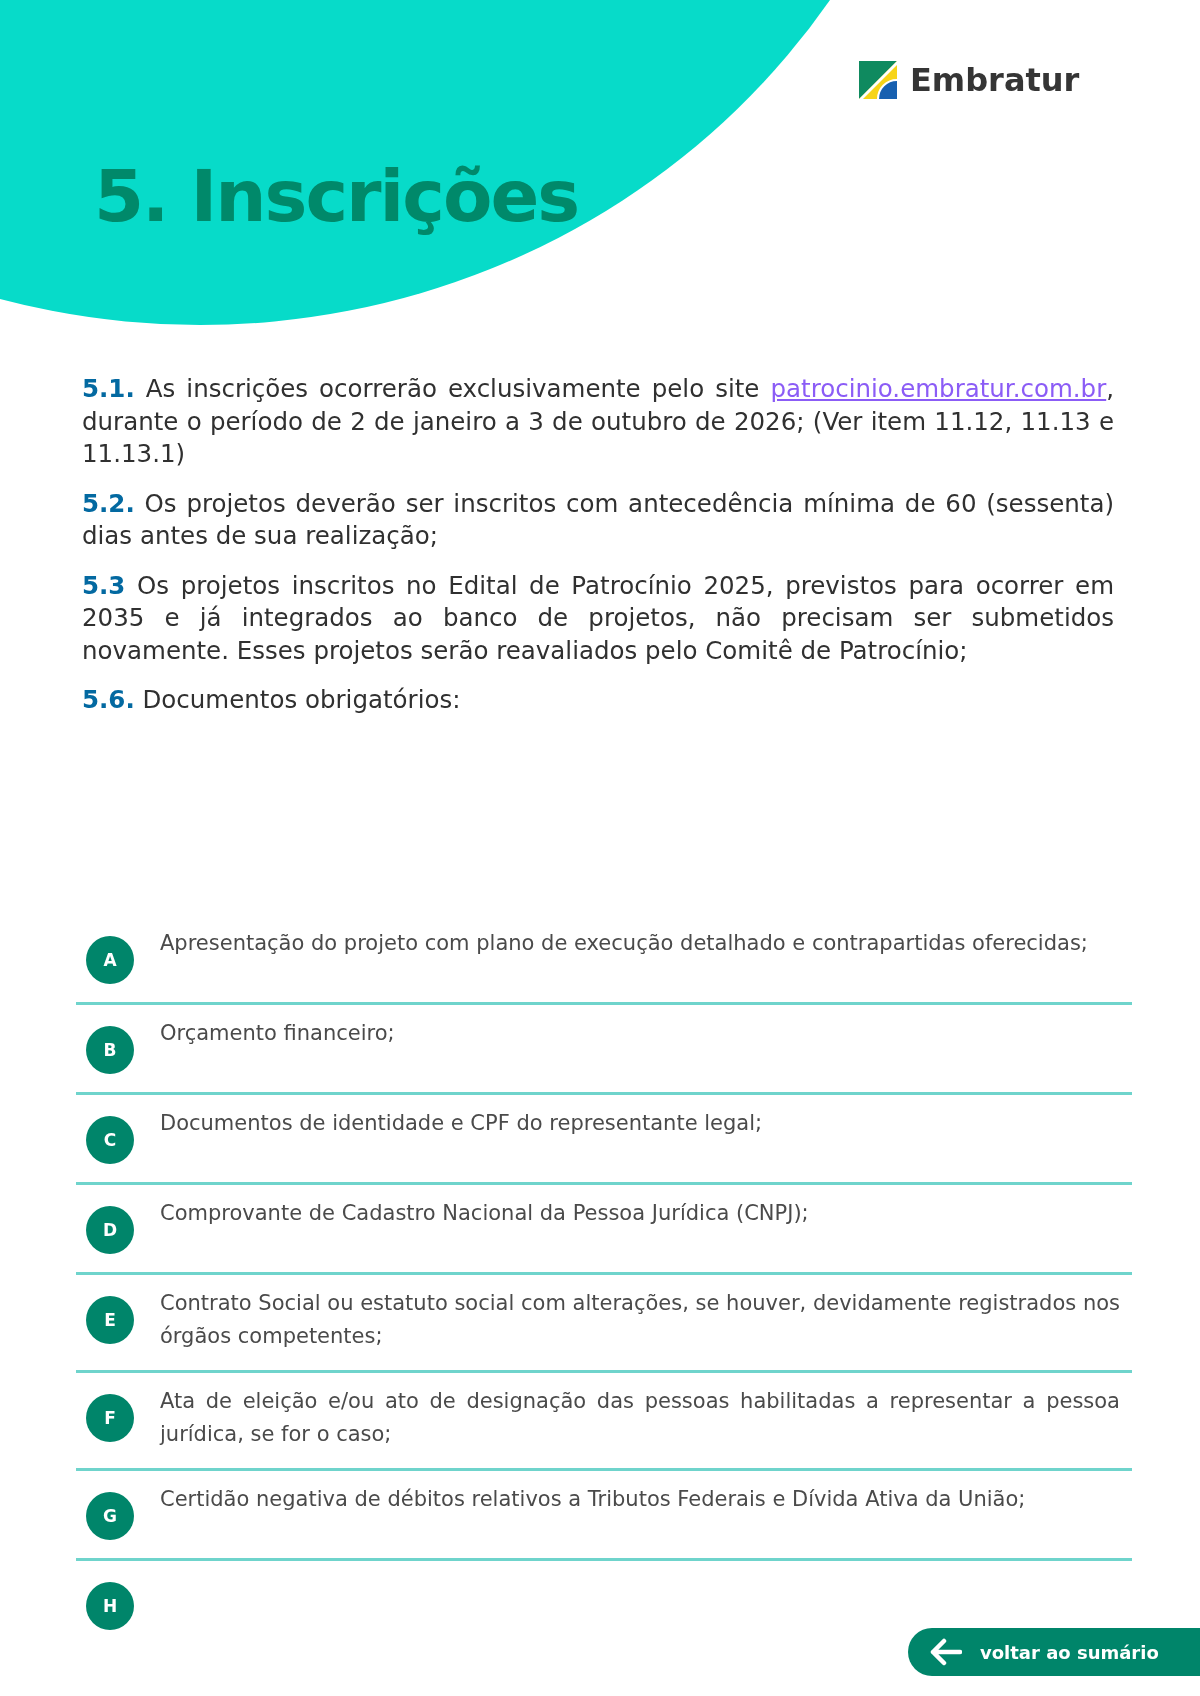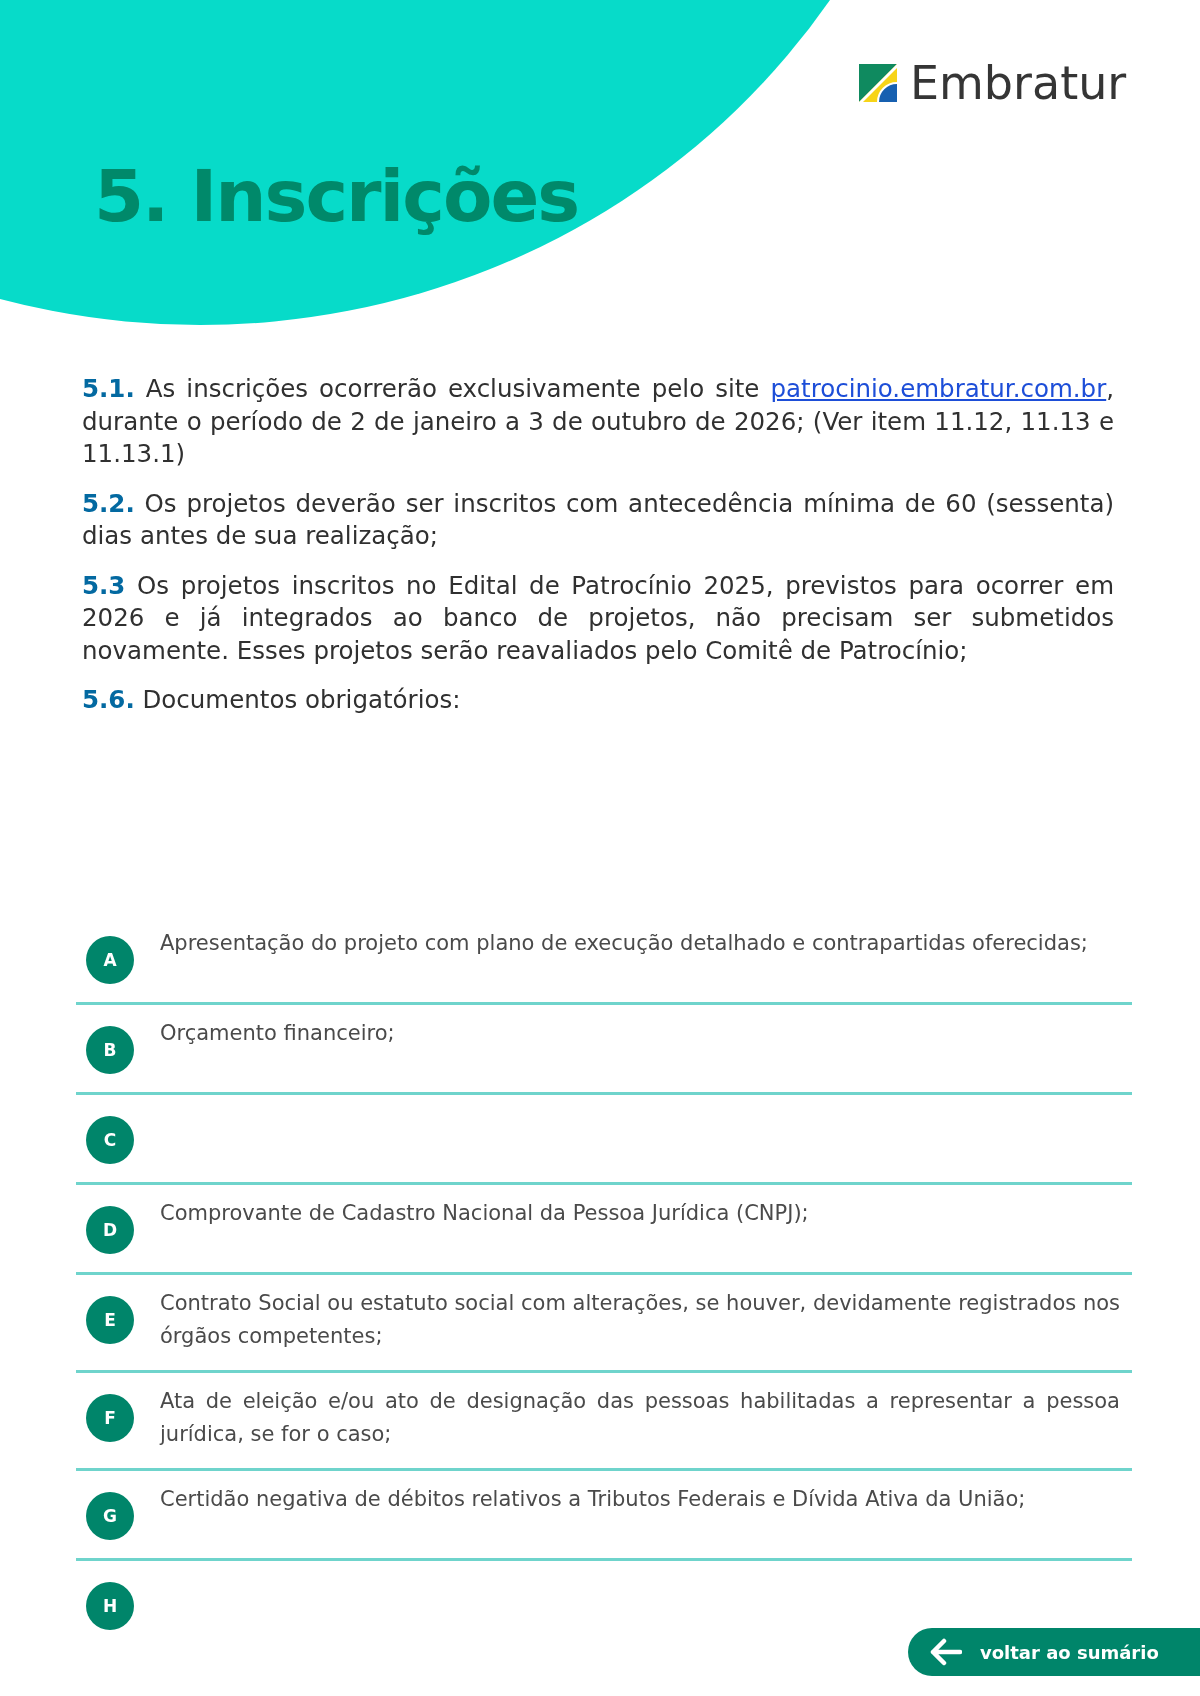"Embratur" .logo-text { font-size: 46px -> 32px; font-weight: normal -> bold }
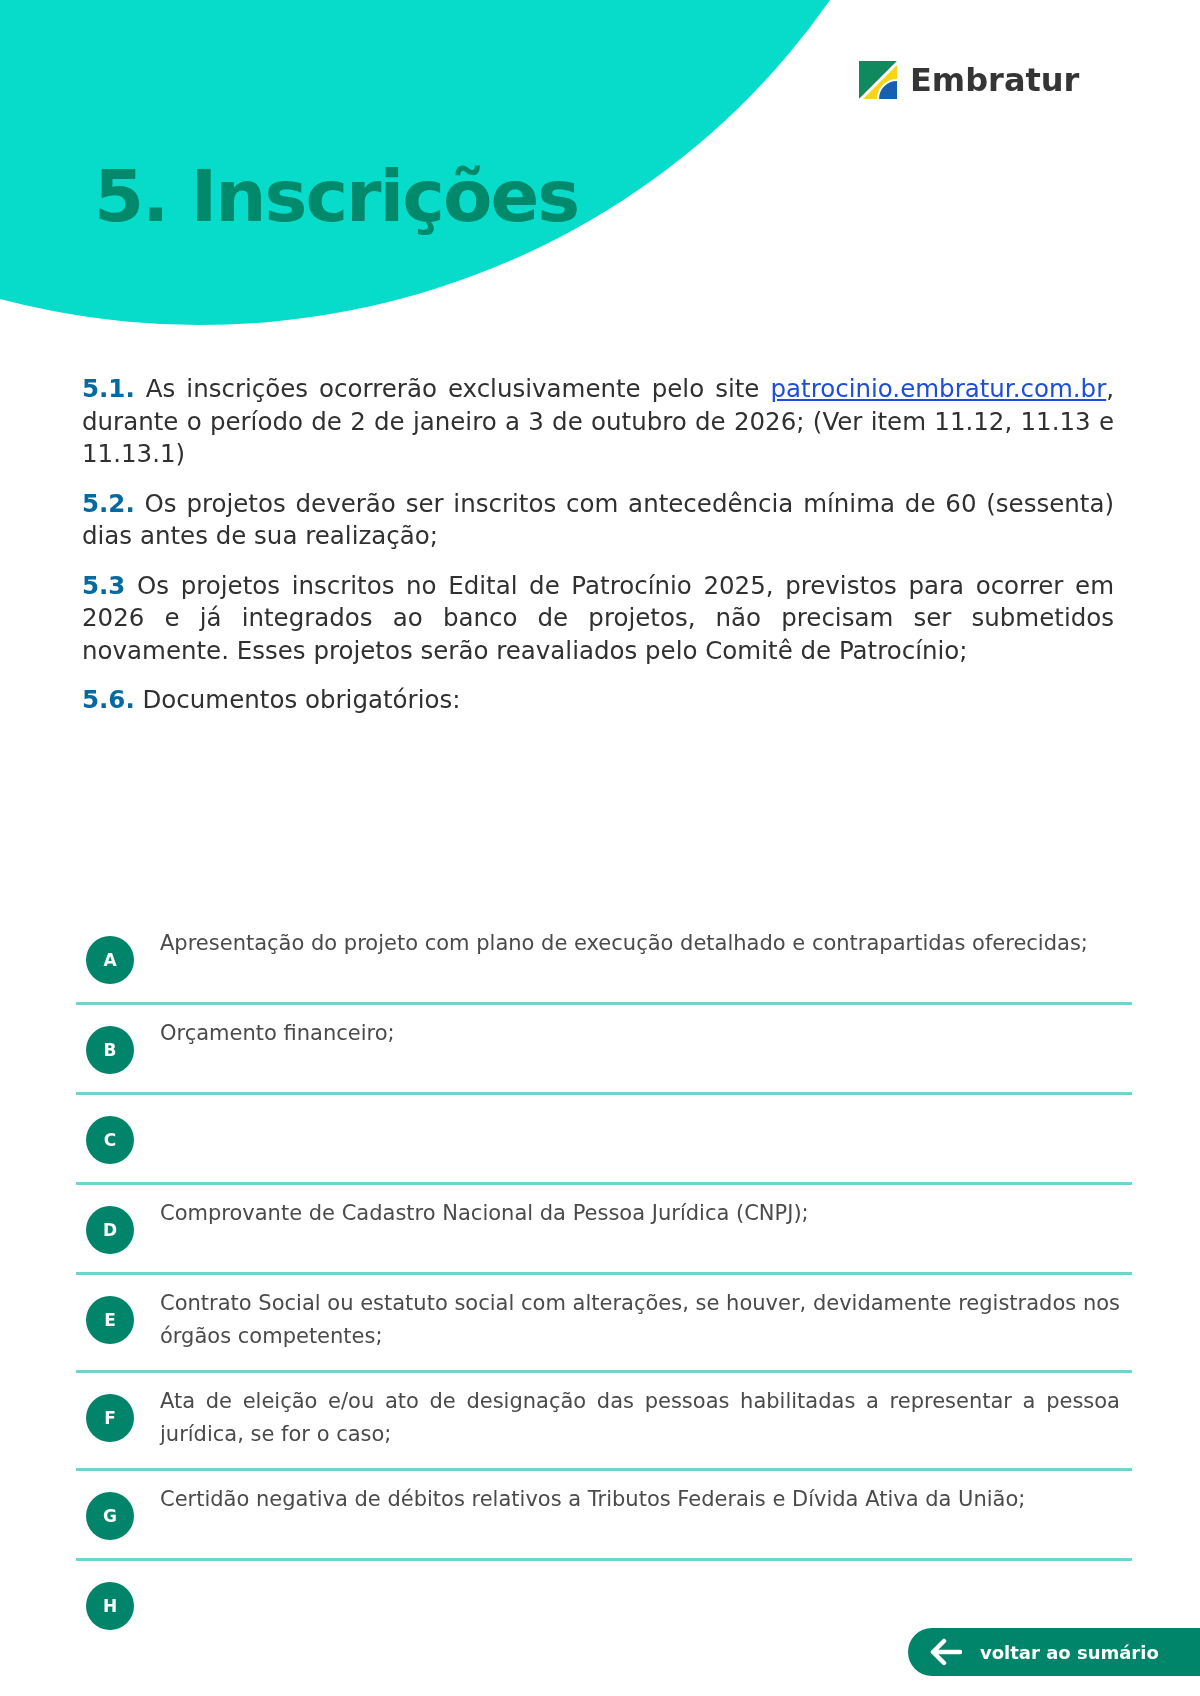"patrocinio.embratur.com.br" .link { color: #1d4ed8 -> #8b5cf6 }
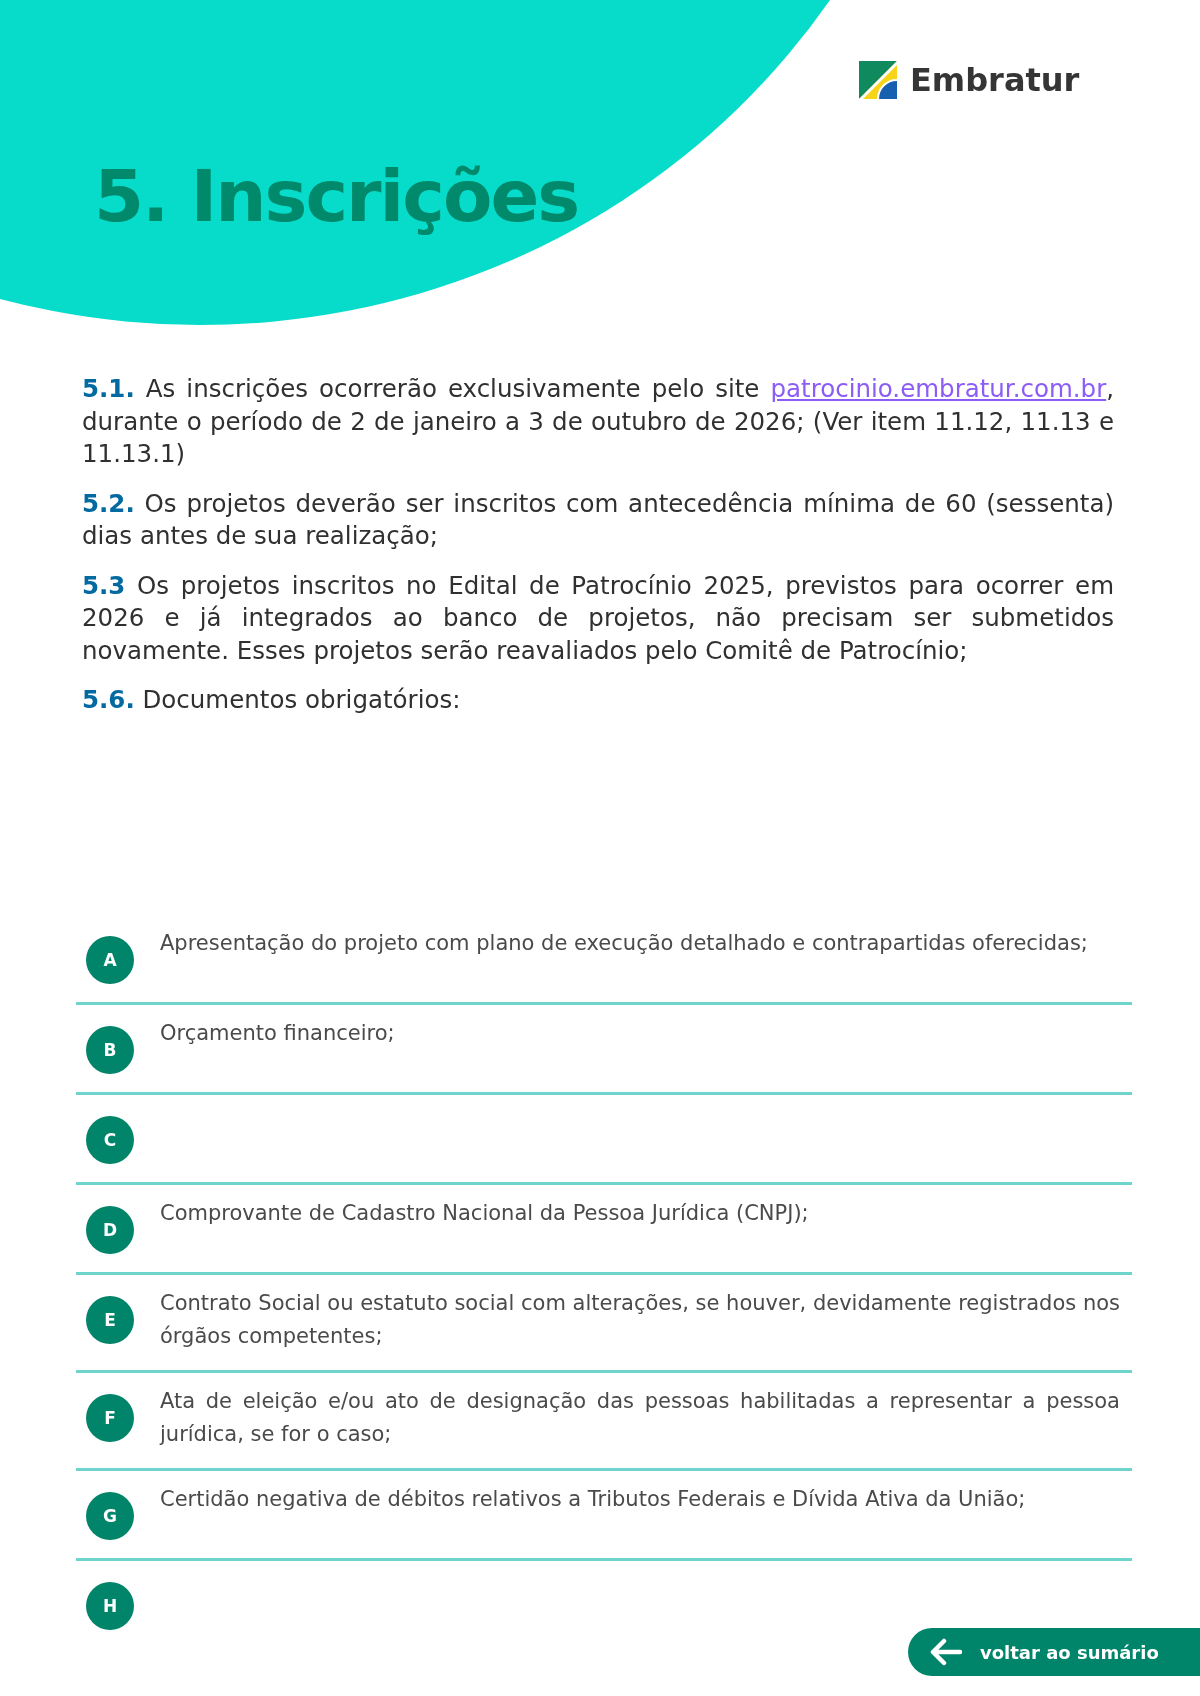"Os projetos inscritos no Edital" span { text: 2026 -> 2035 }
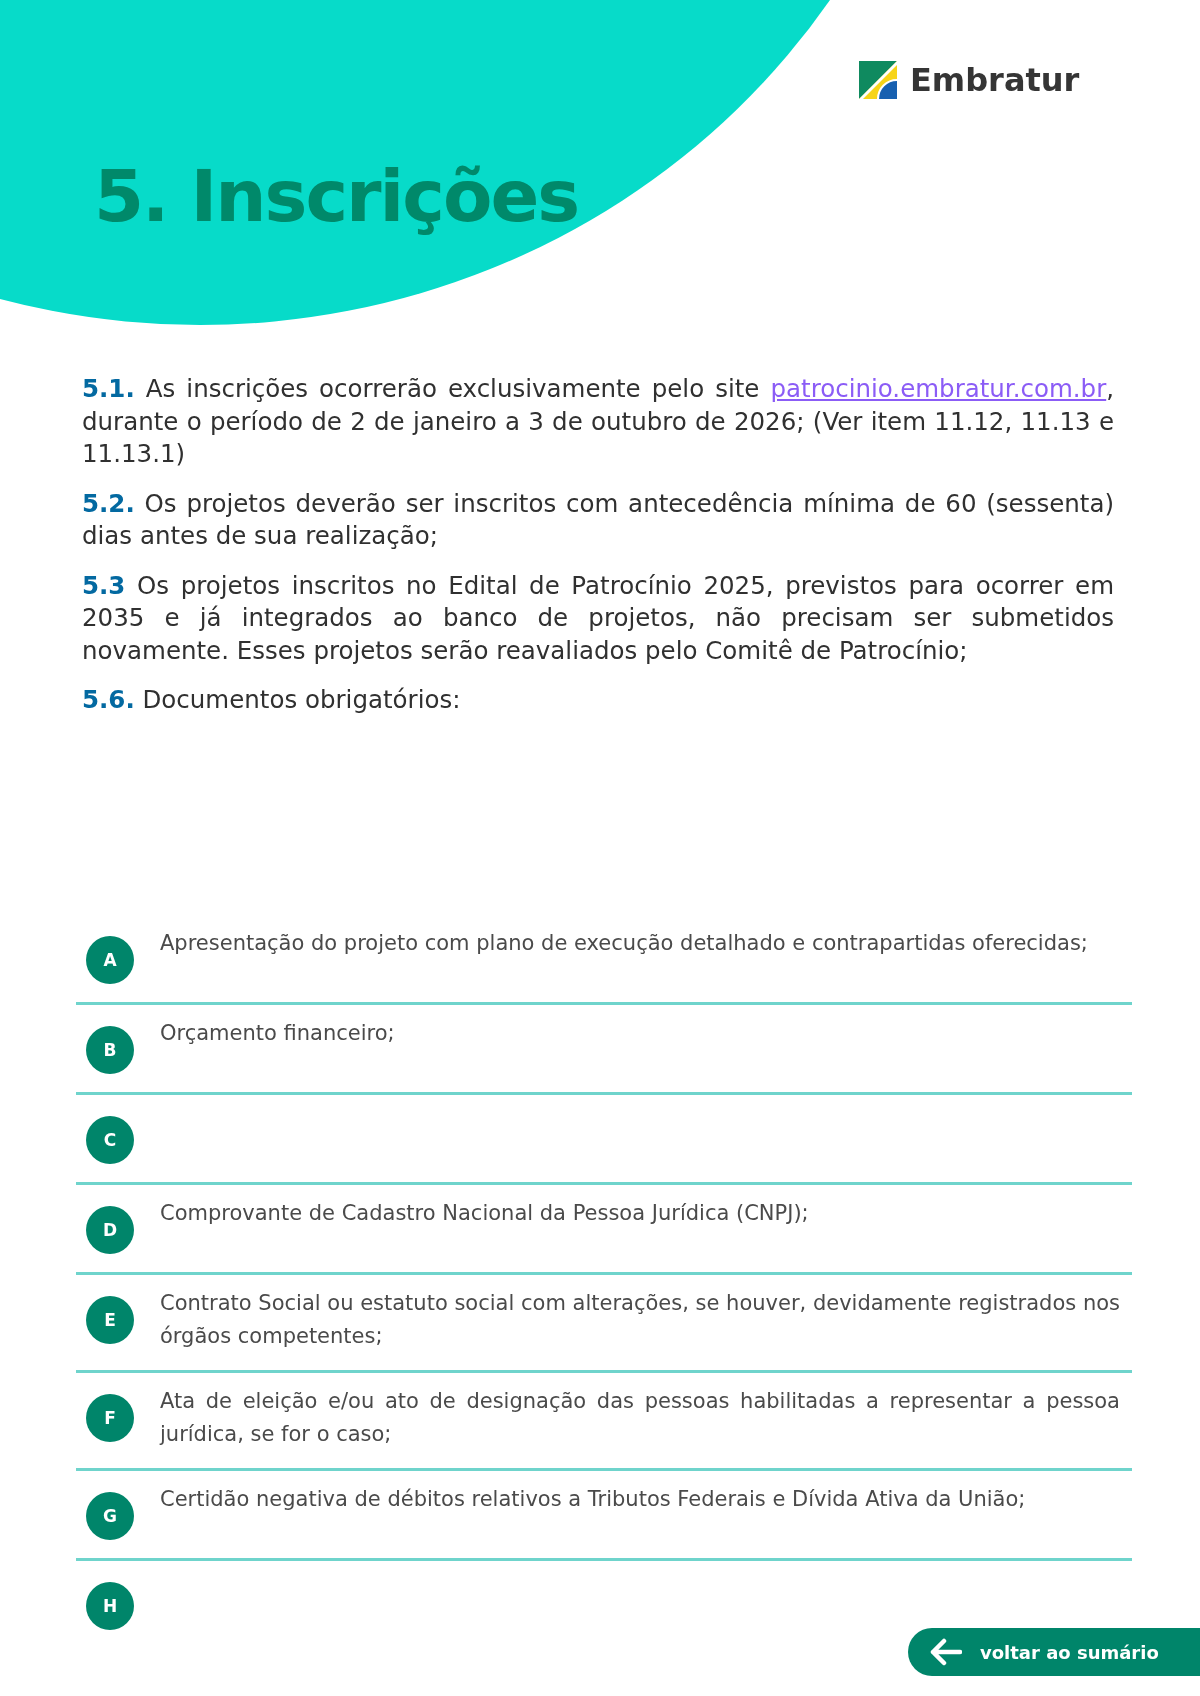"Documentos de identidade e CPF" span.item-text { html: none -> <span>Documentos de identidade e CPF do representante legal;</span> }
